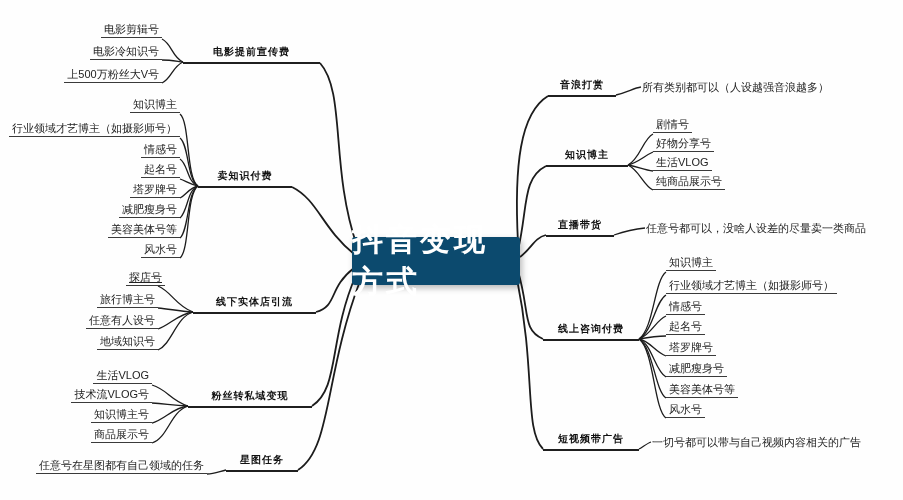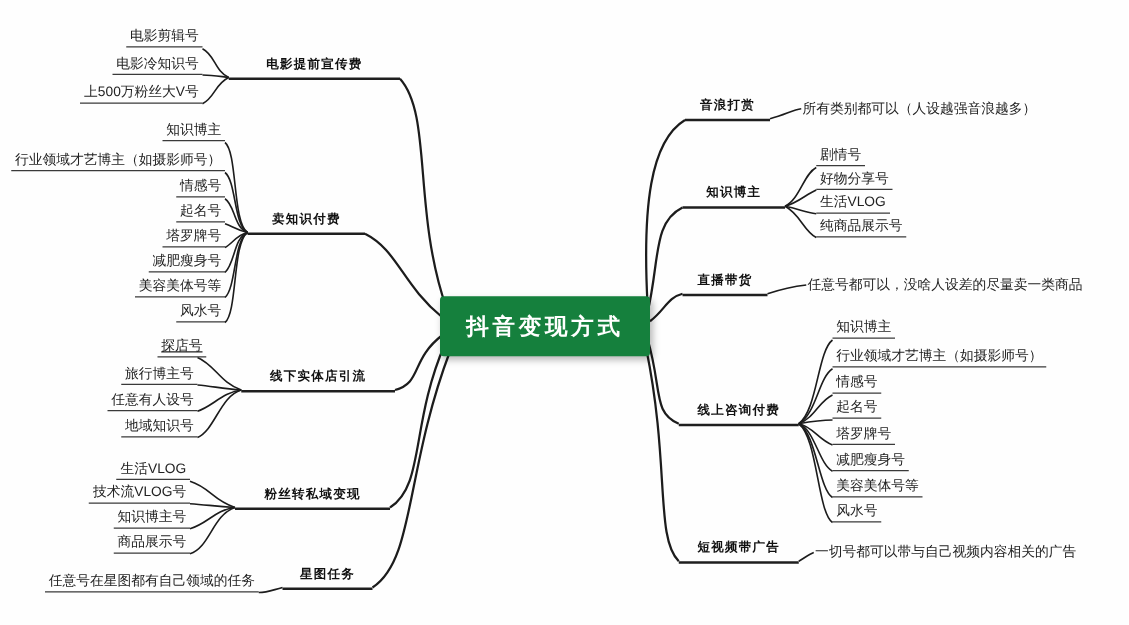"抖音变现方式" .center-node { background: #15803d -> #0c4a6e; font-size: 18px -> 31px }
